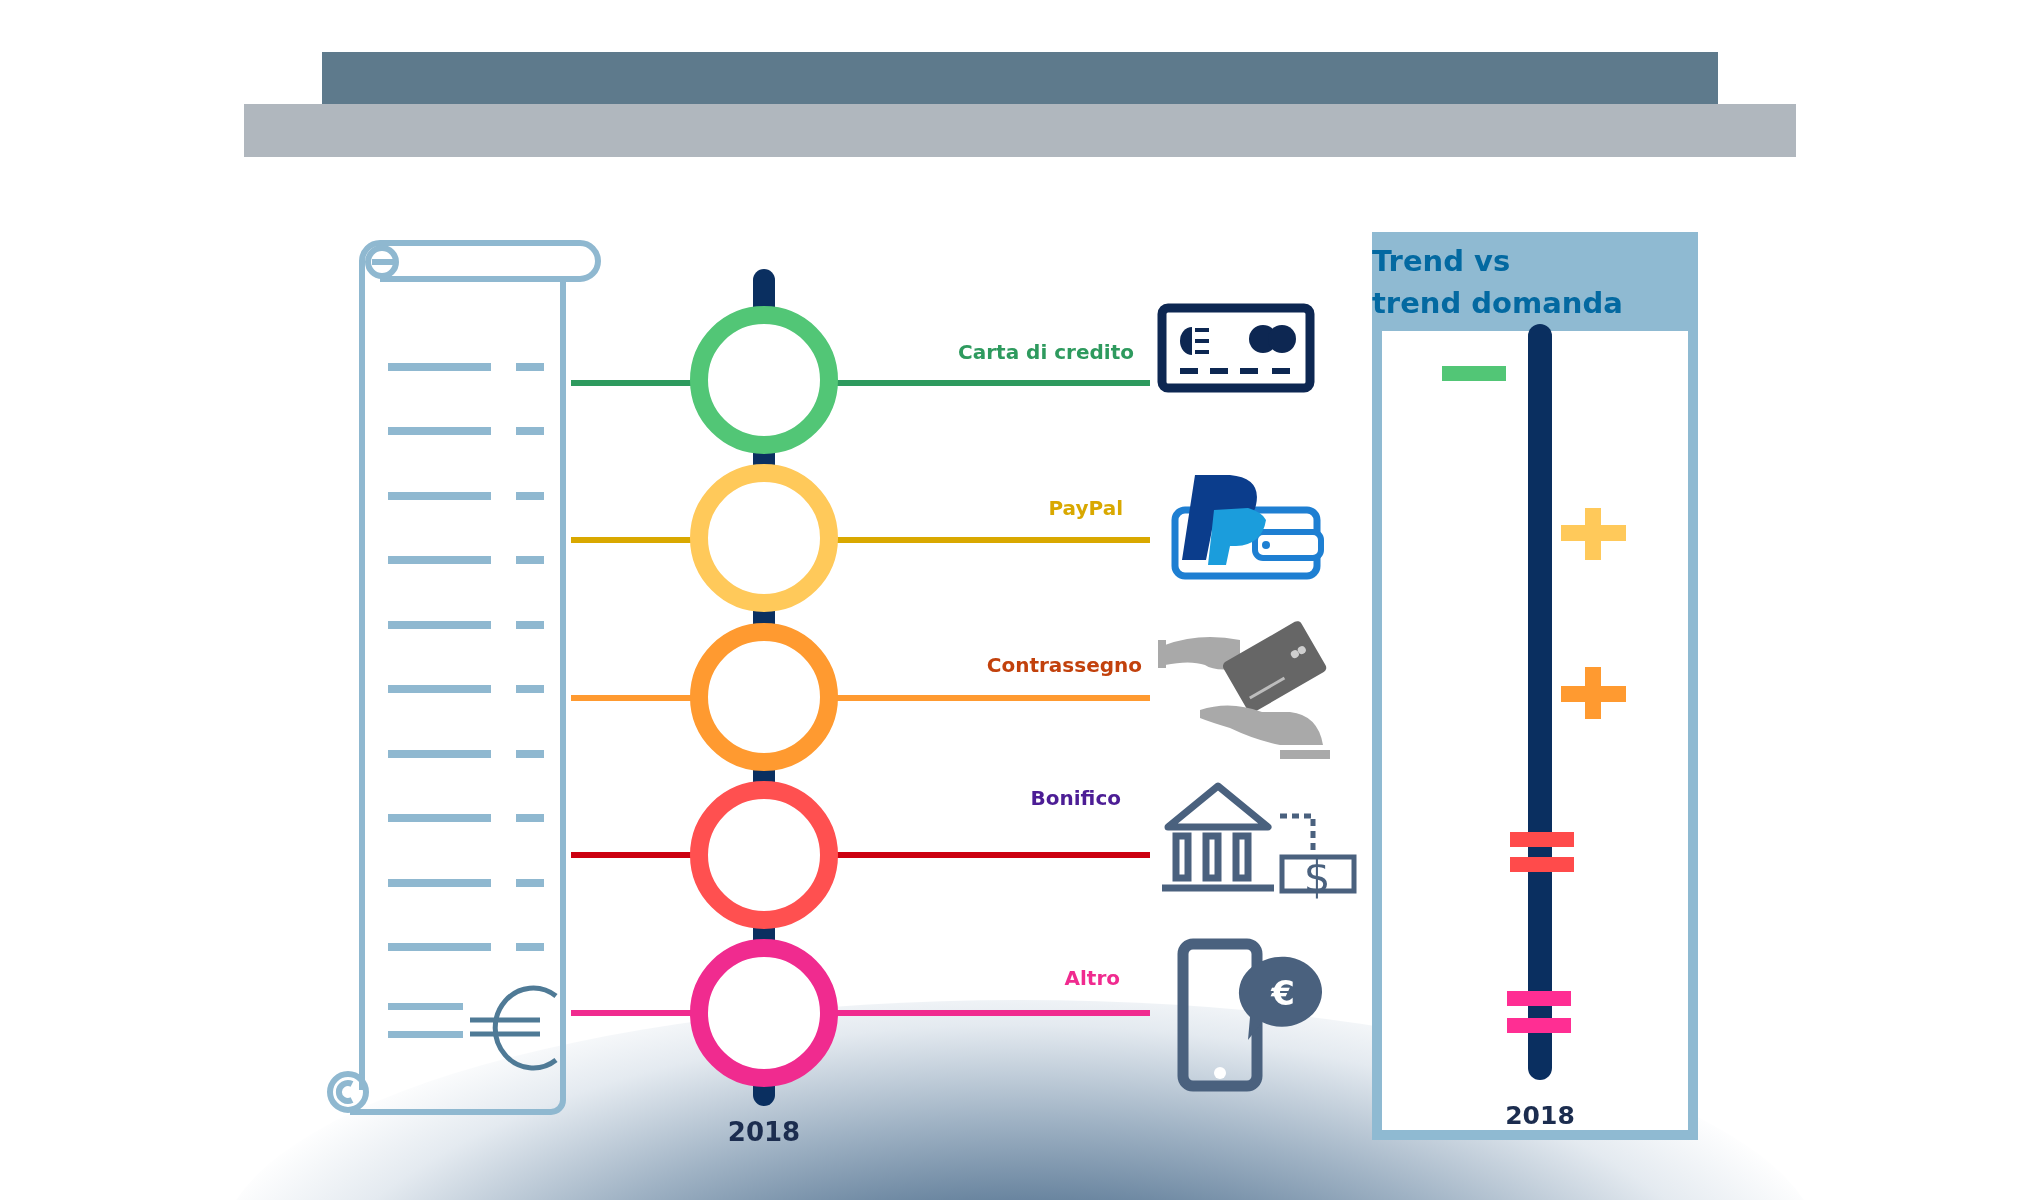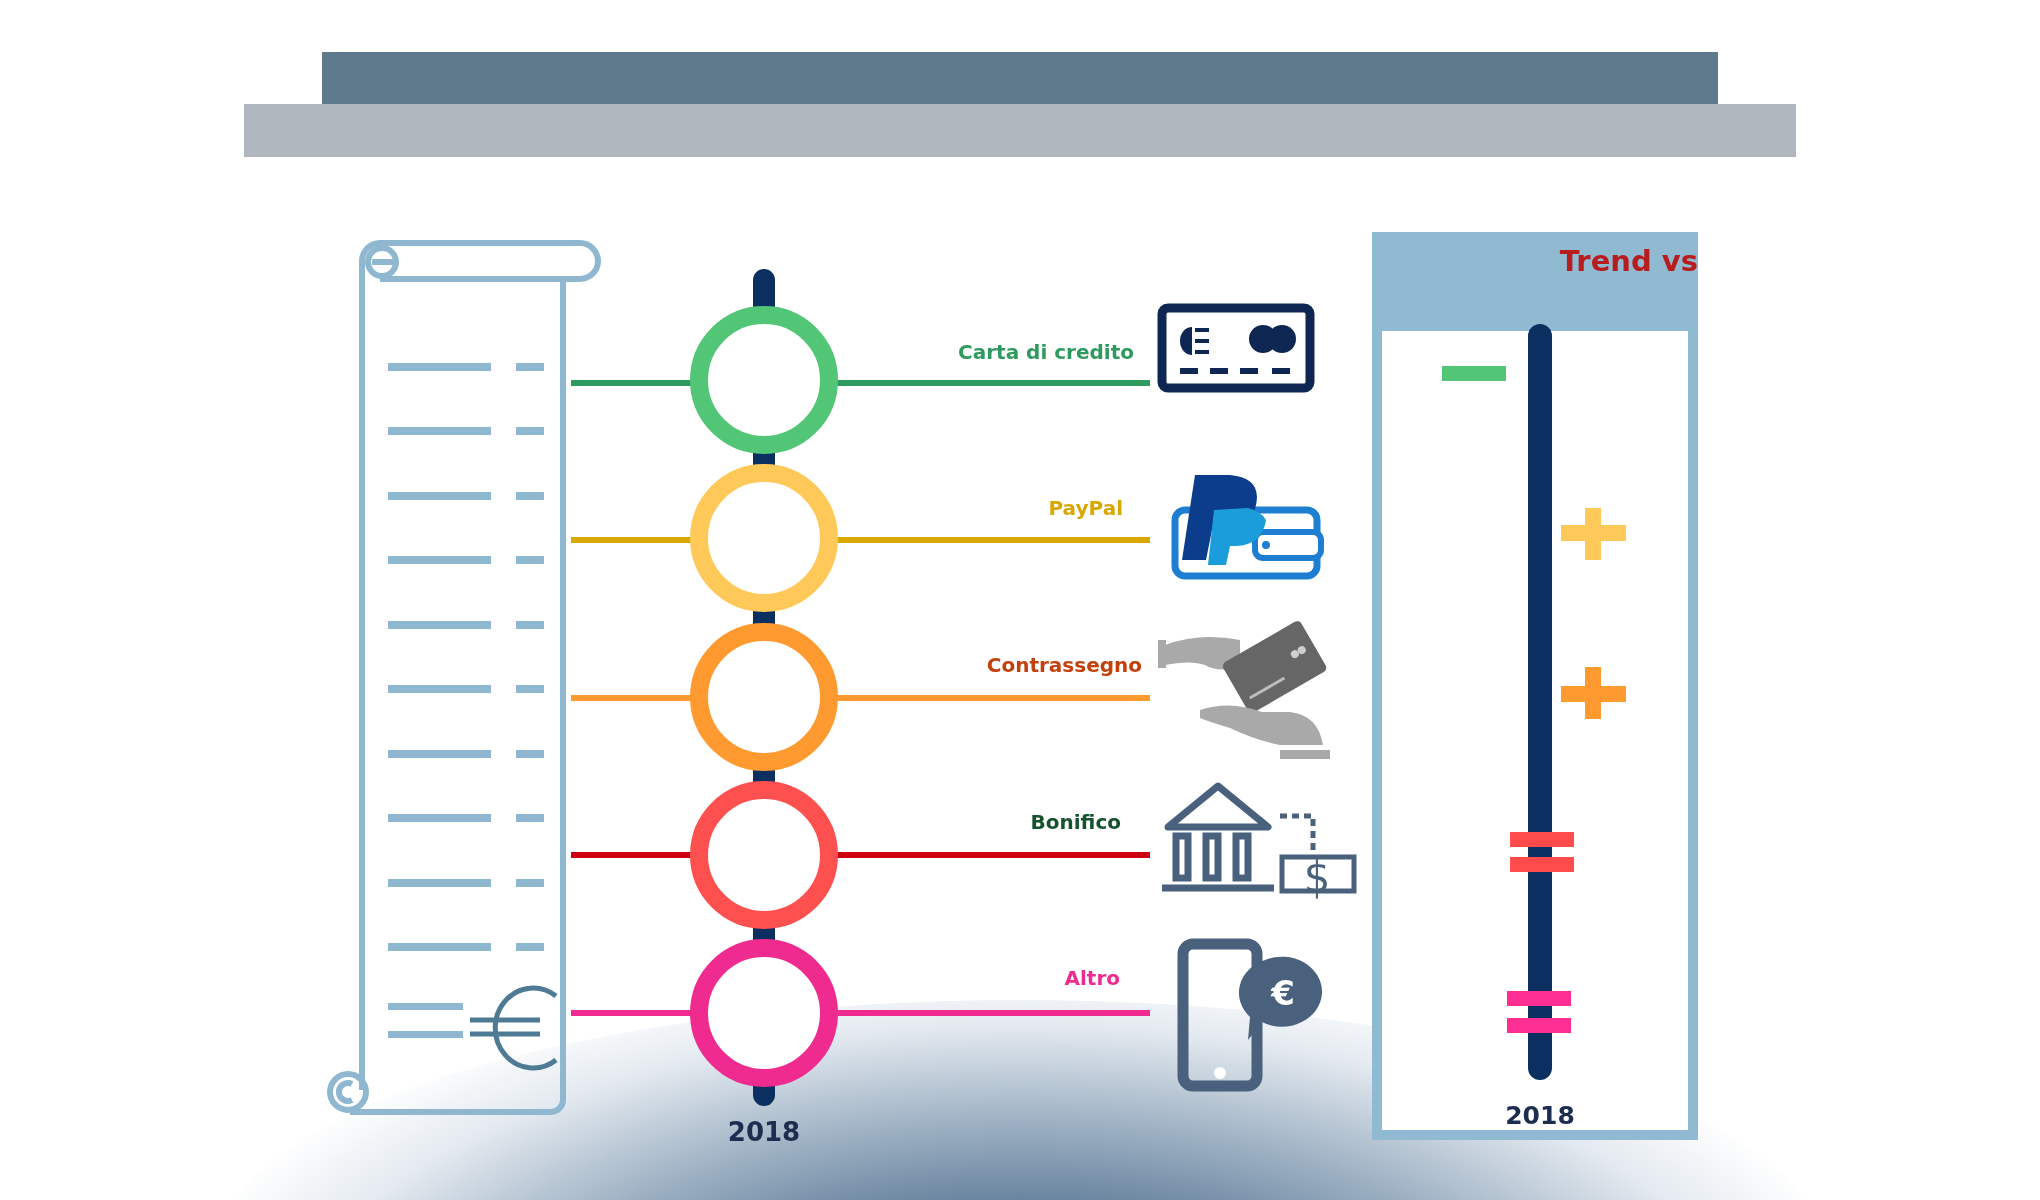"Trend vs" .panel-title { color: #b91c1c -> #0369a1; text-align: right -> left }
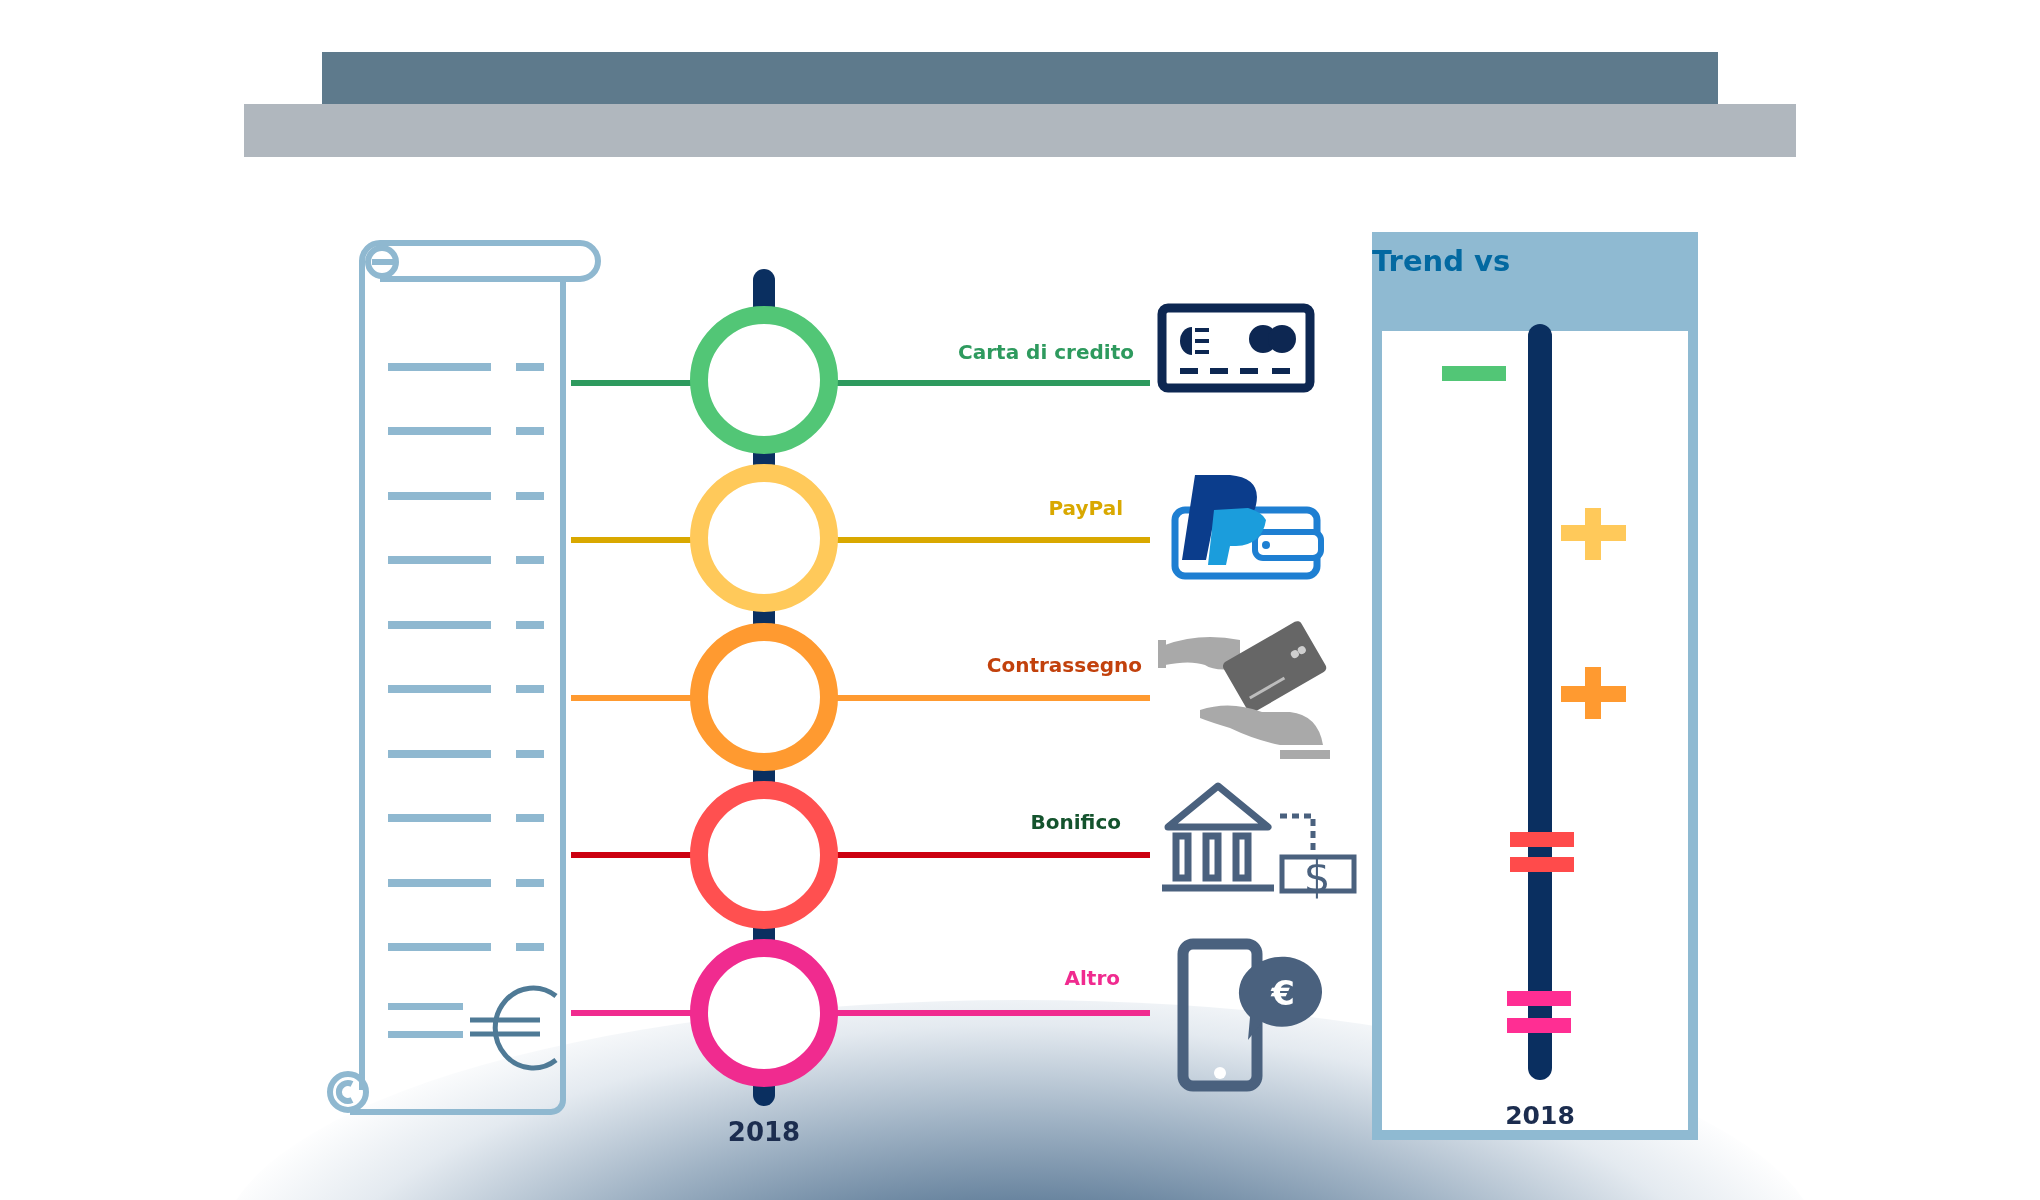"trend domanda" div { html: none -> <div>trend domanda</div> }
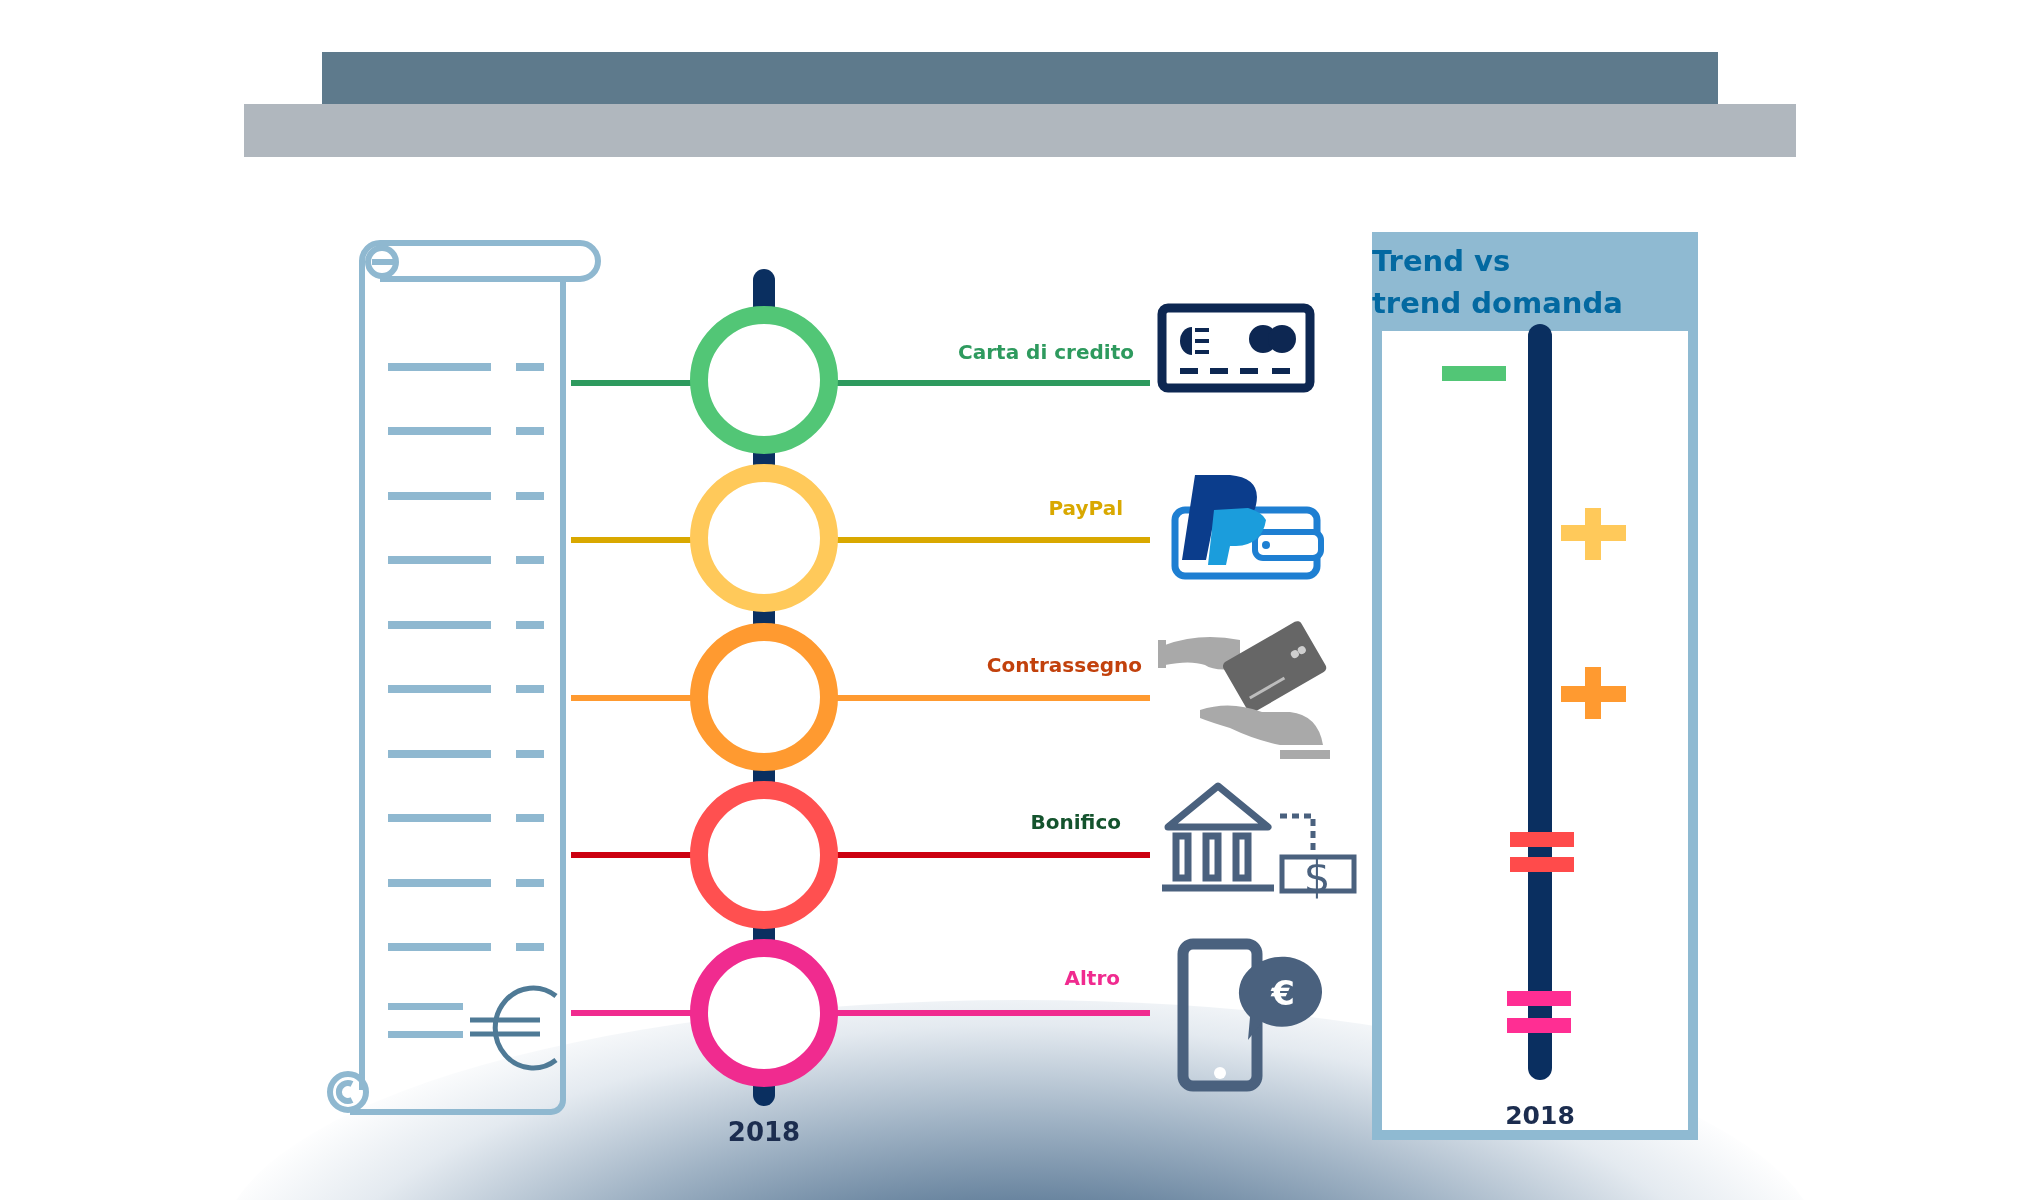"Bonifico" div.label { color: #14532d -> #4c1d95; top: 810px -> 786px }
